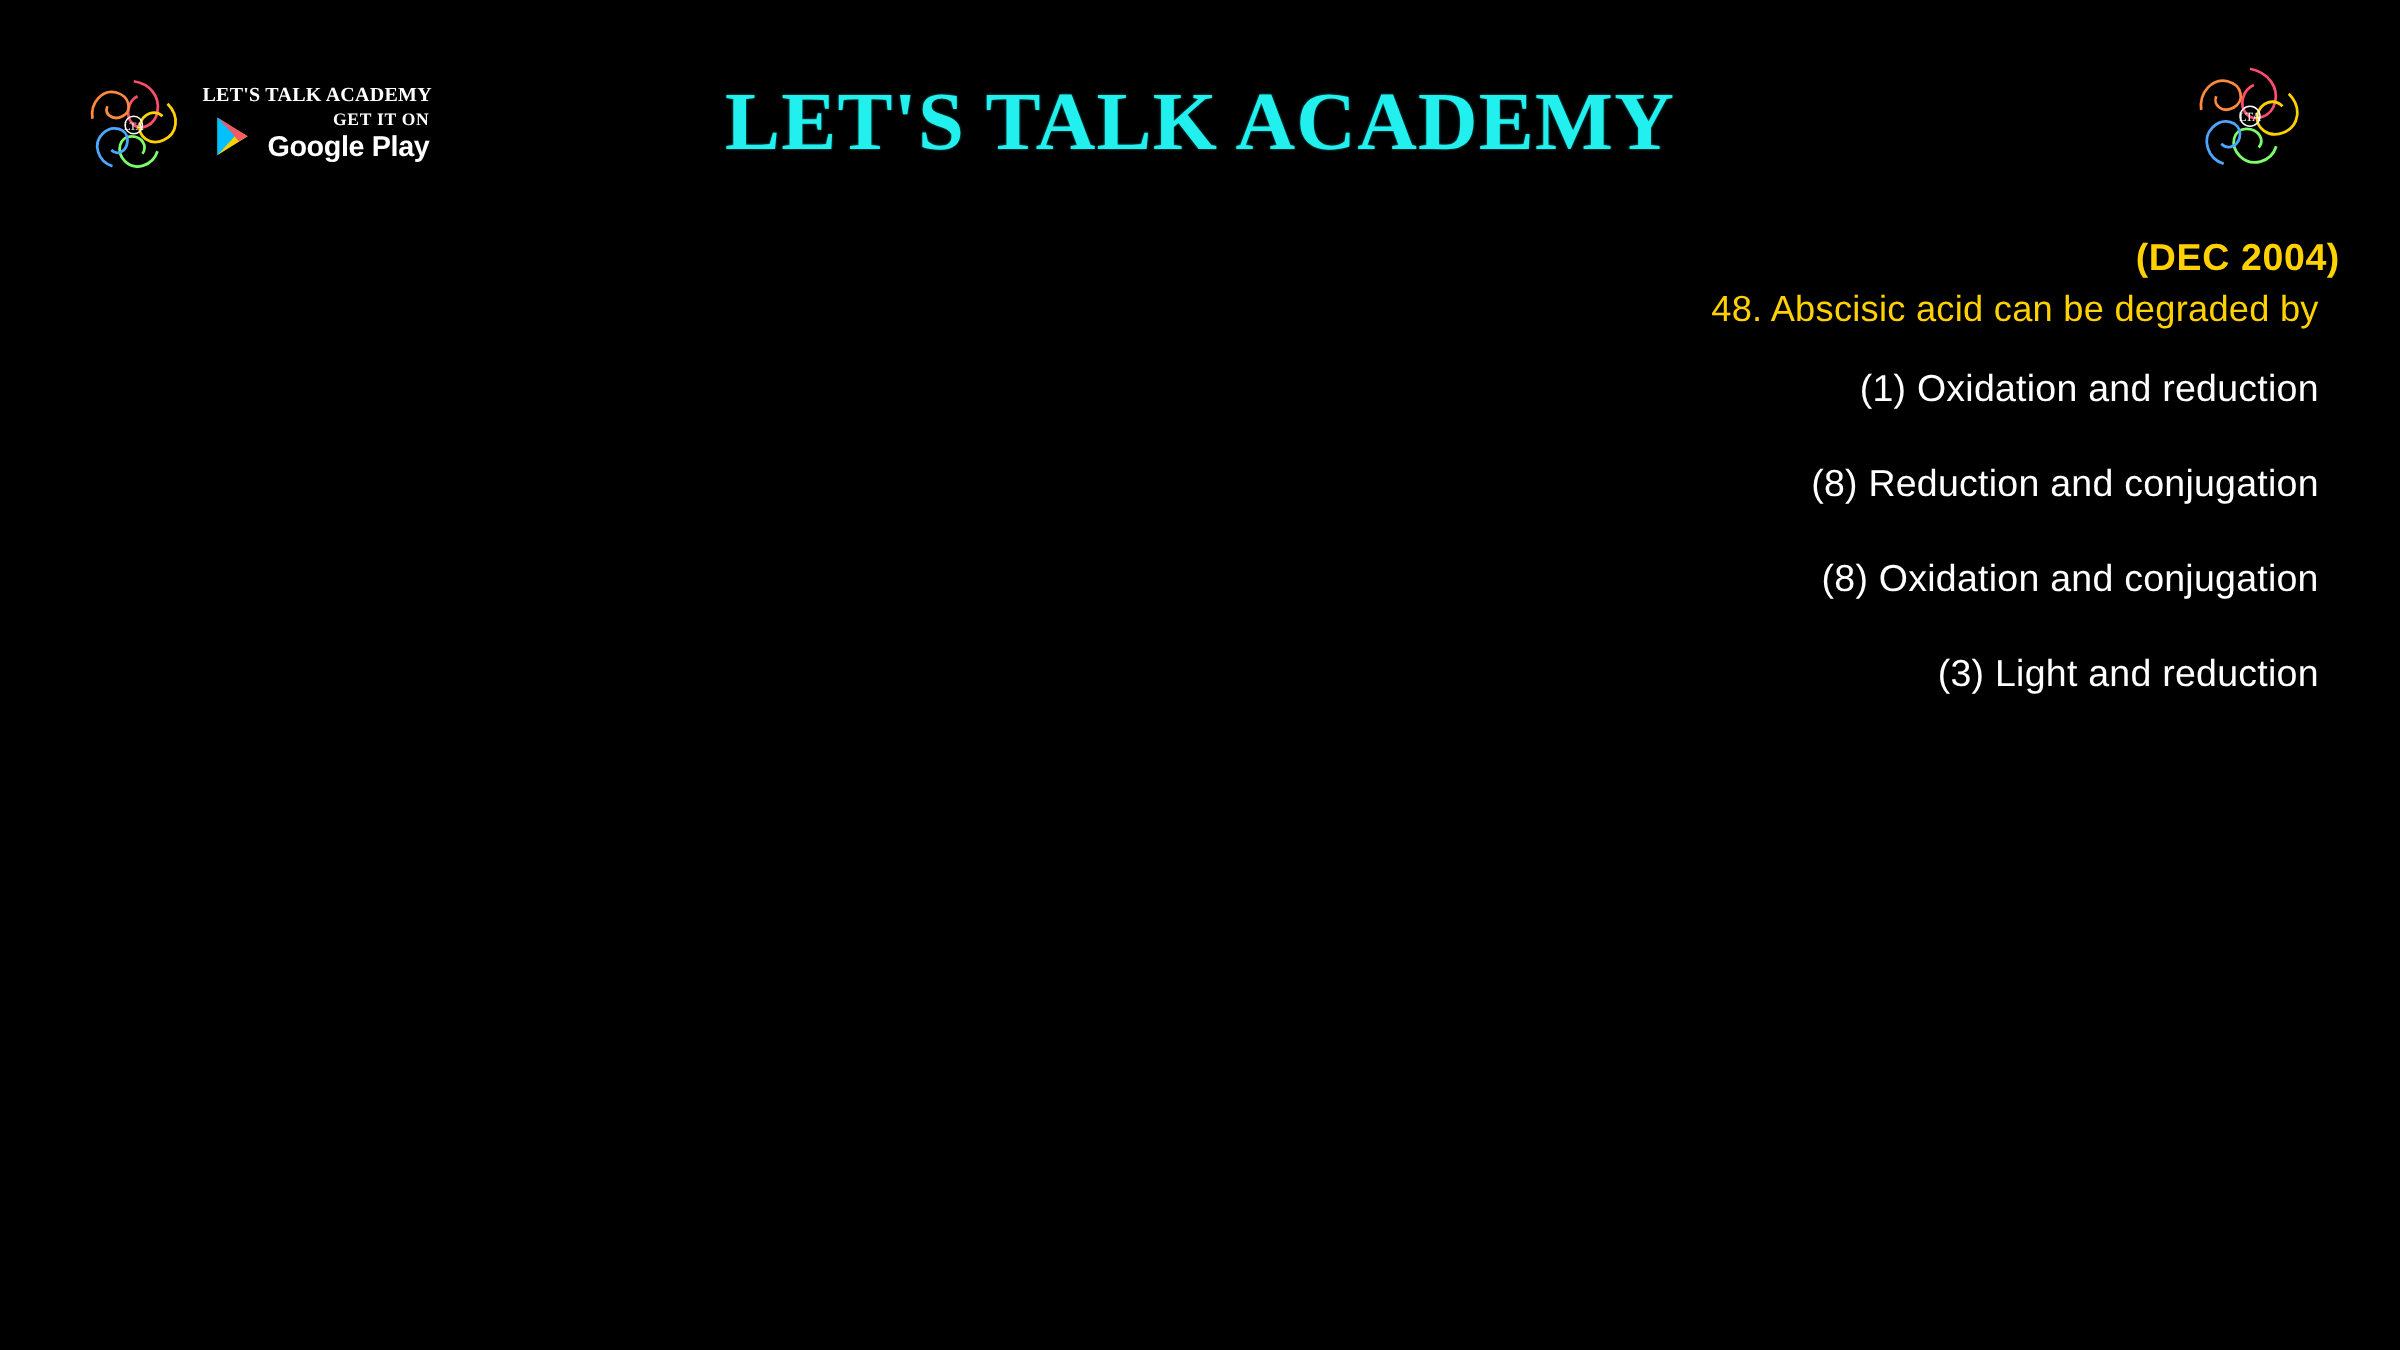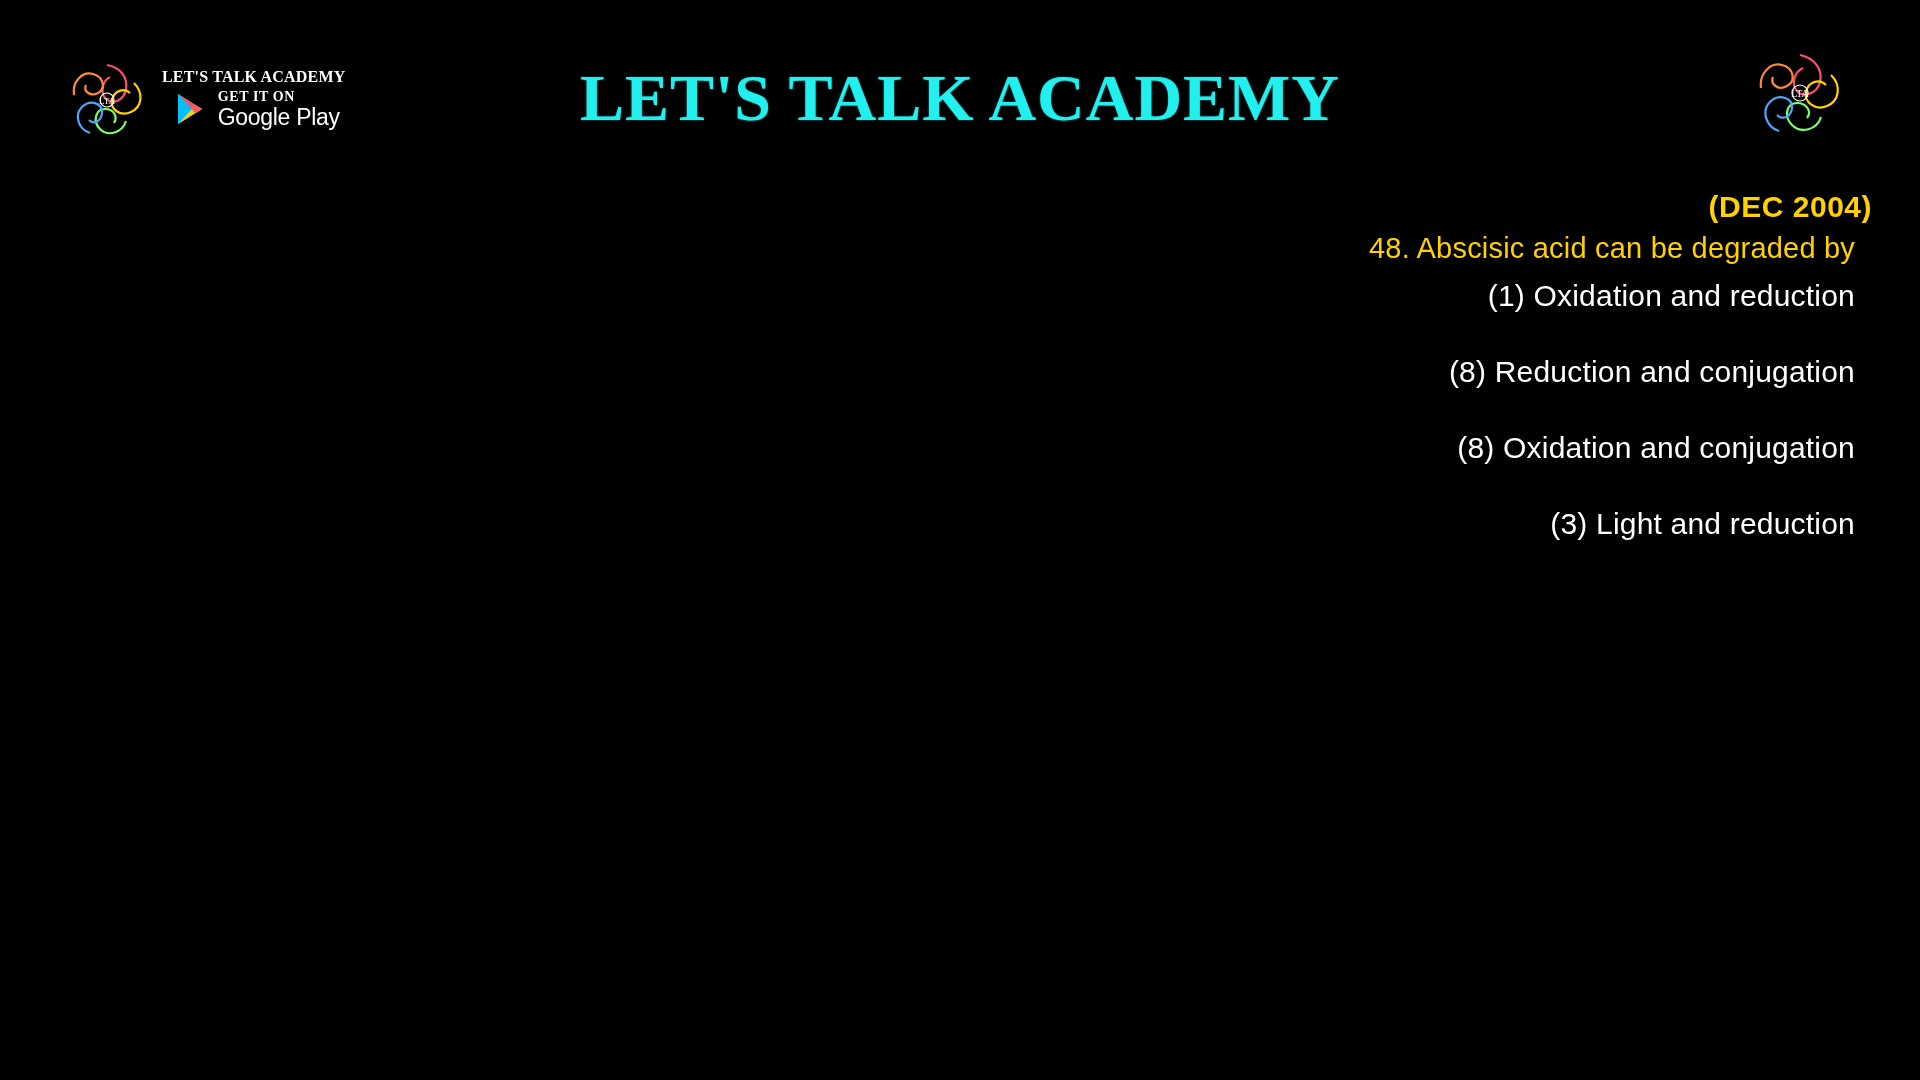"GET IT ON" .badge-text { align-items: none -> flex-end }
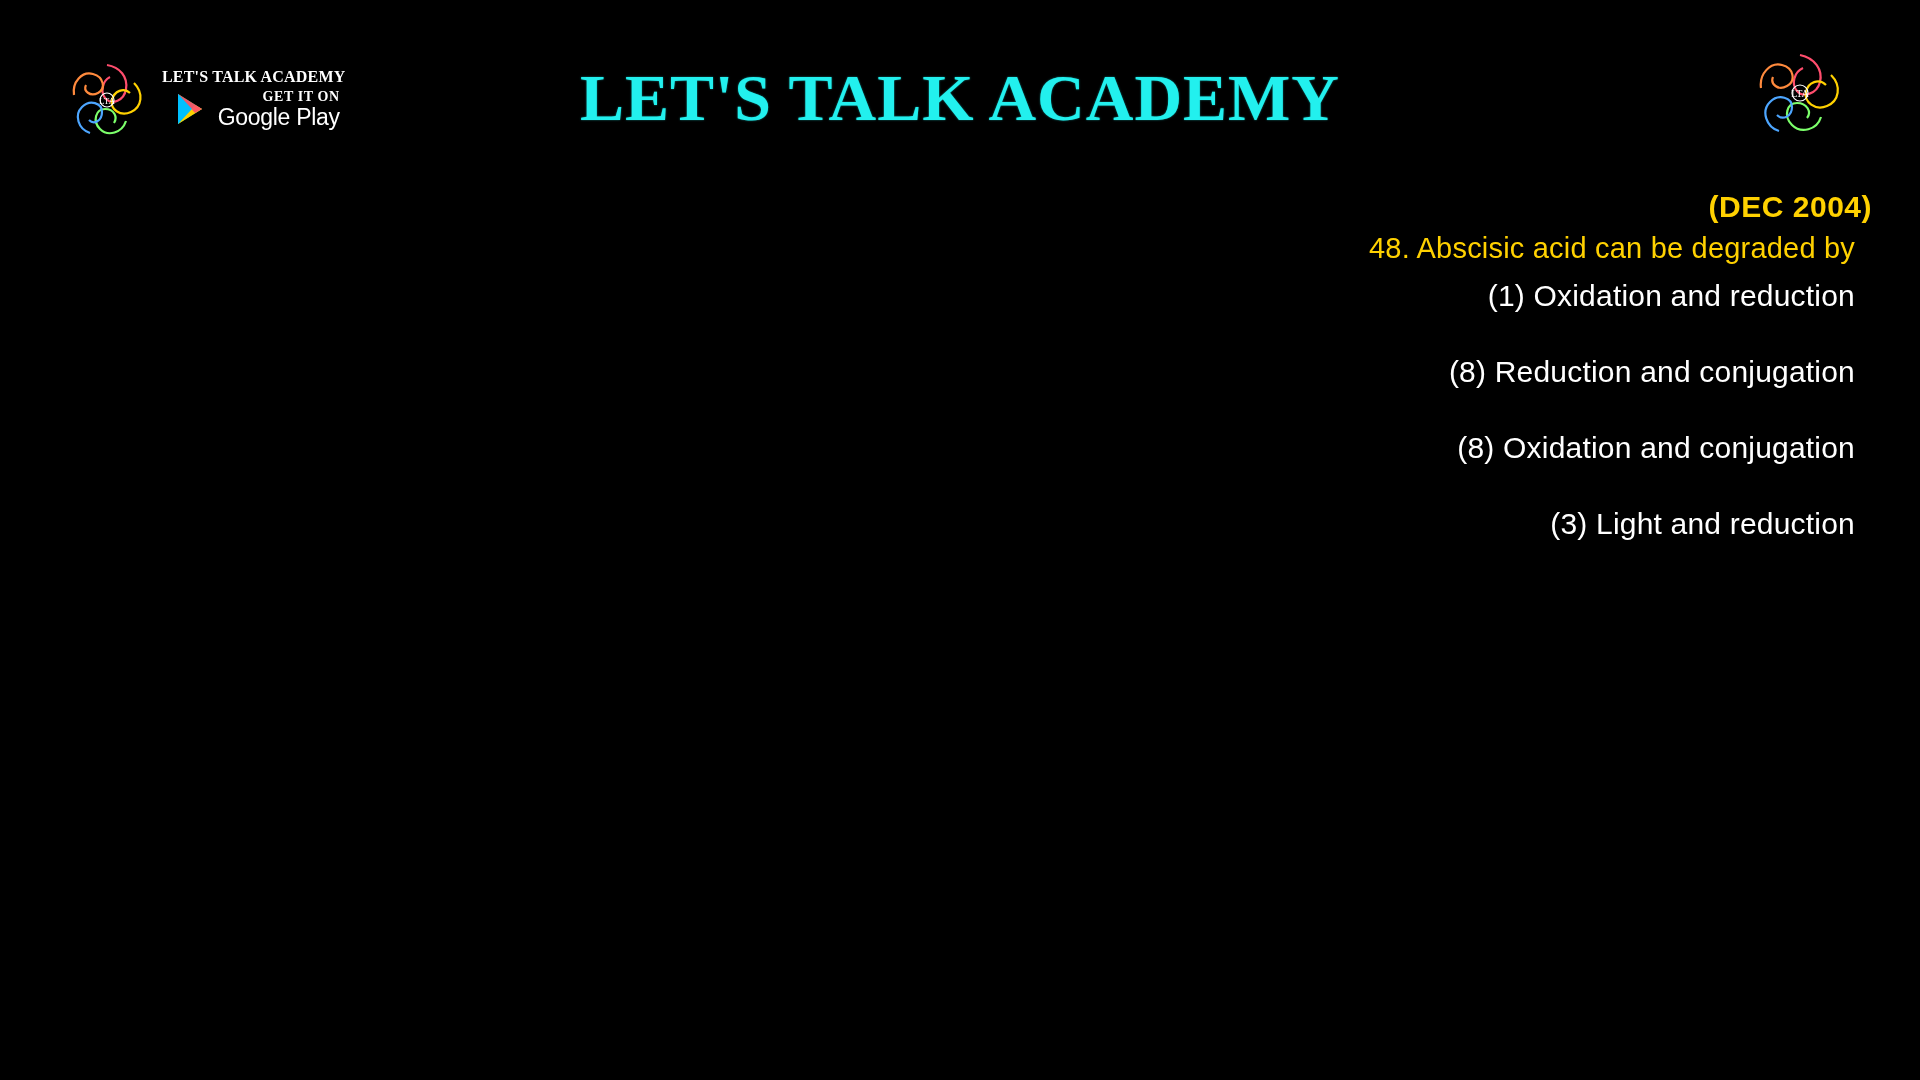"Google Play" .badge-google-play { font-weight: normal -> bold }
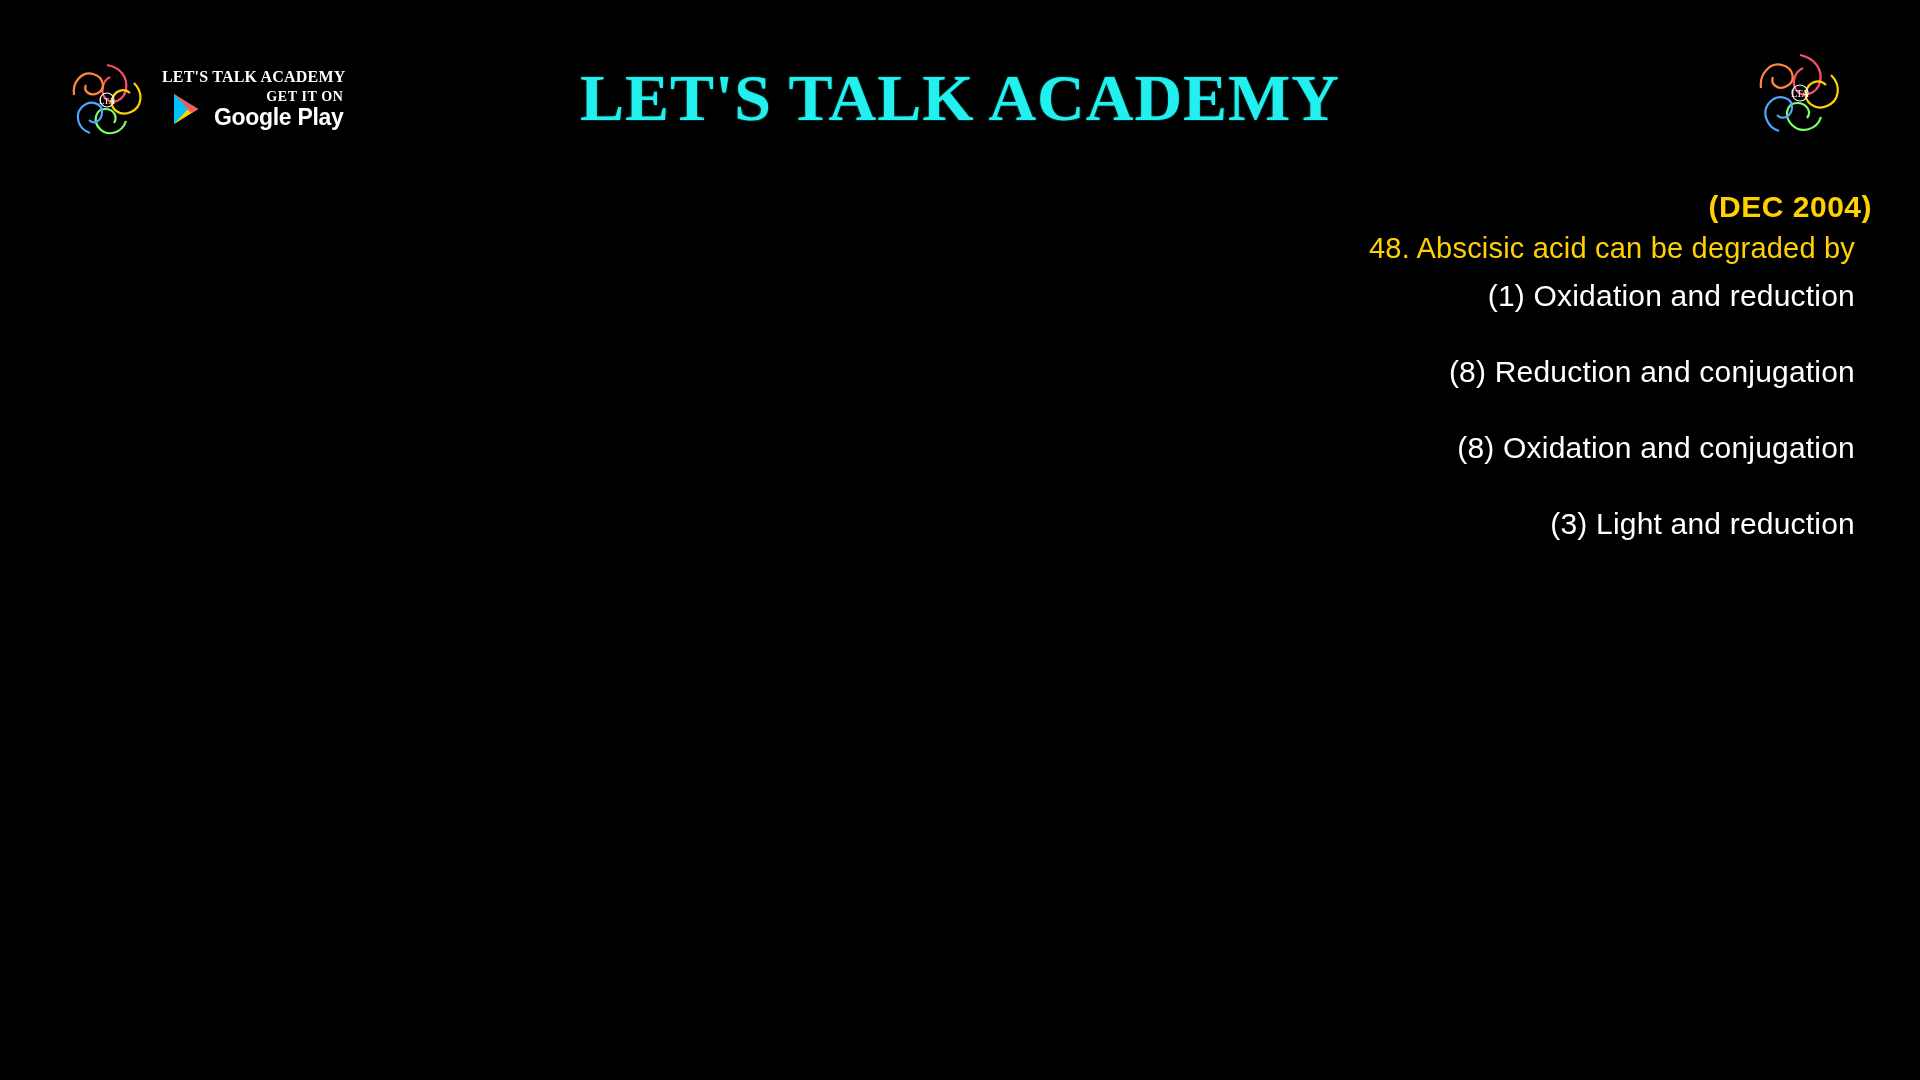"(1) Oxidation and reduction" .options { margin-top: 12px -> 28px }
